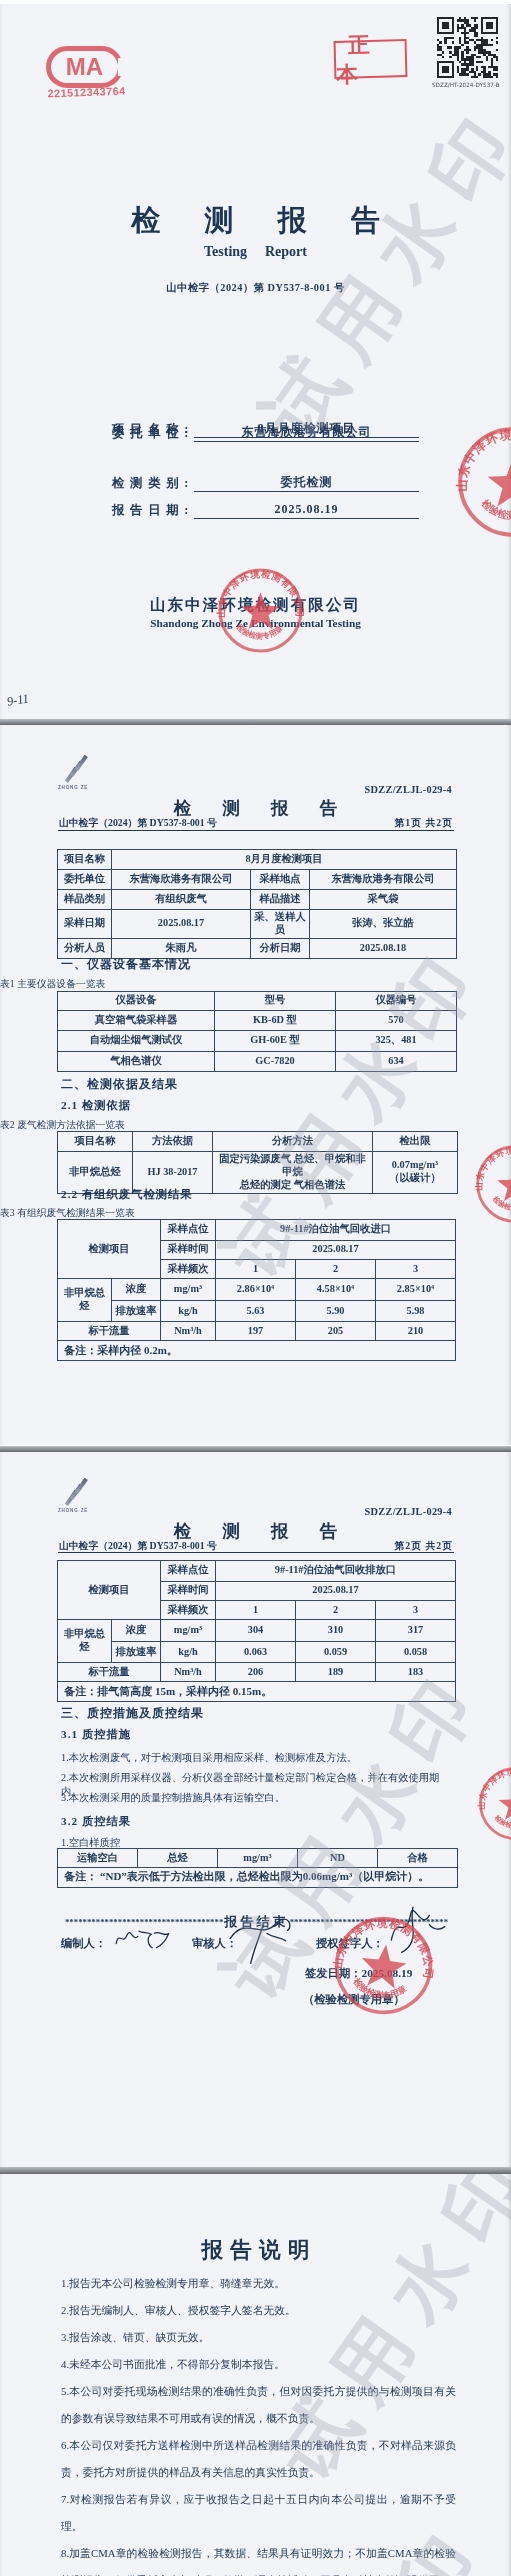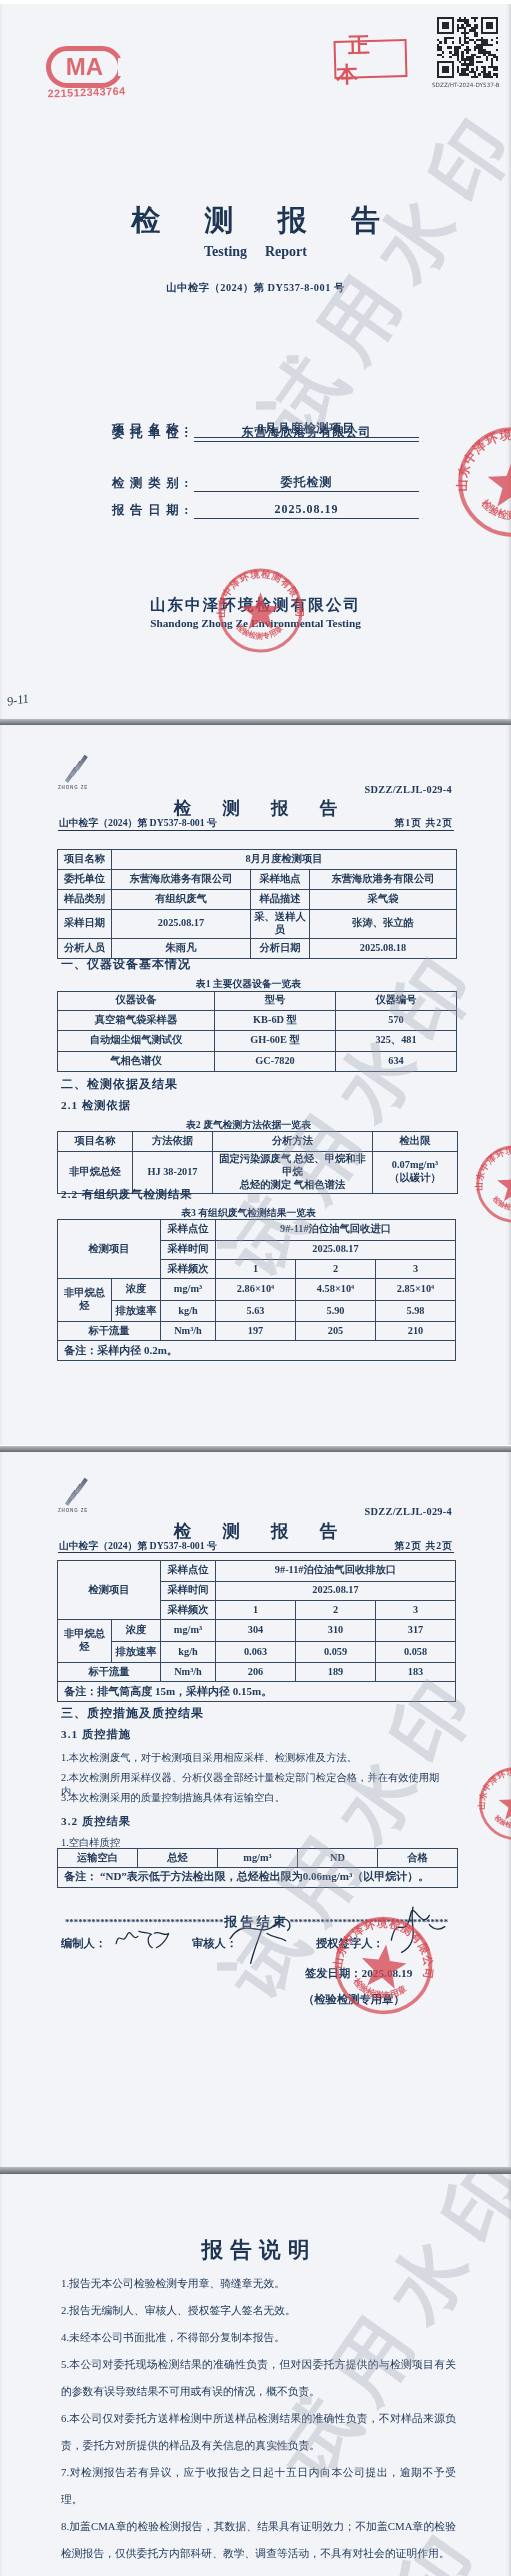"表1 主要仪器设备一览表" .cap { font-weight: bold -> normal; text-align: center -> left }
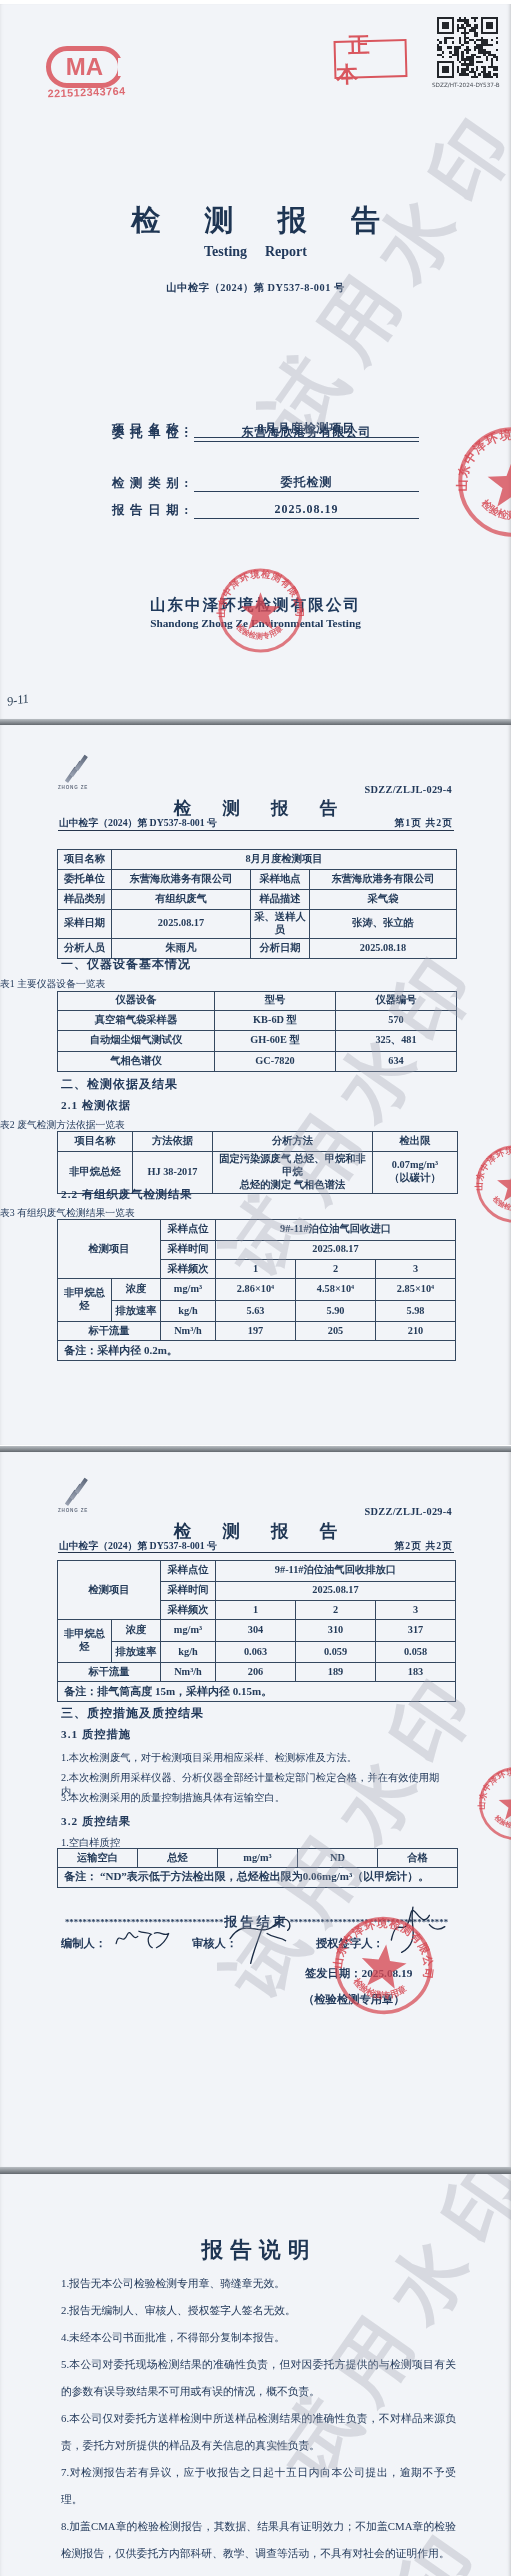"3.报告涂改、错页、缺页无效。" p.note-p { html: none -> <p>3.报告涂改、错页、缺页无效。</p> }
